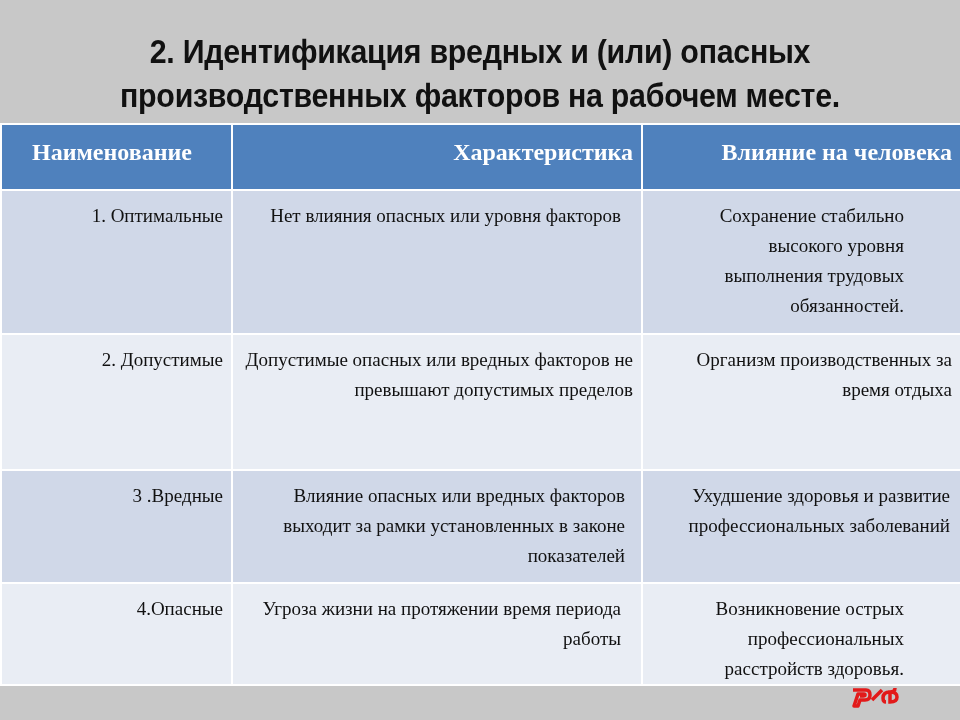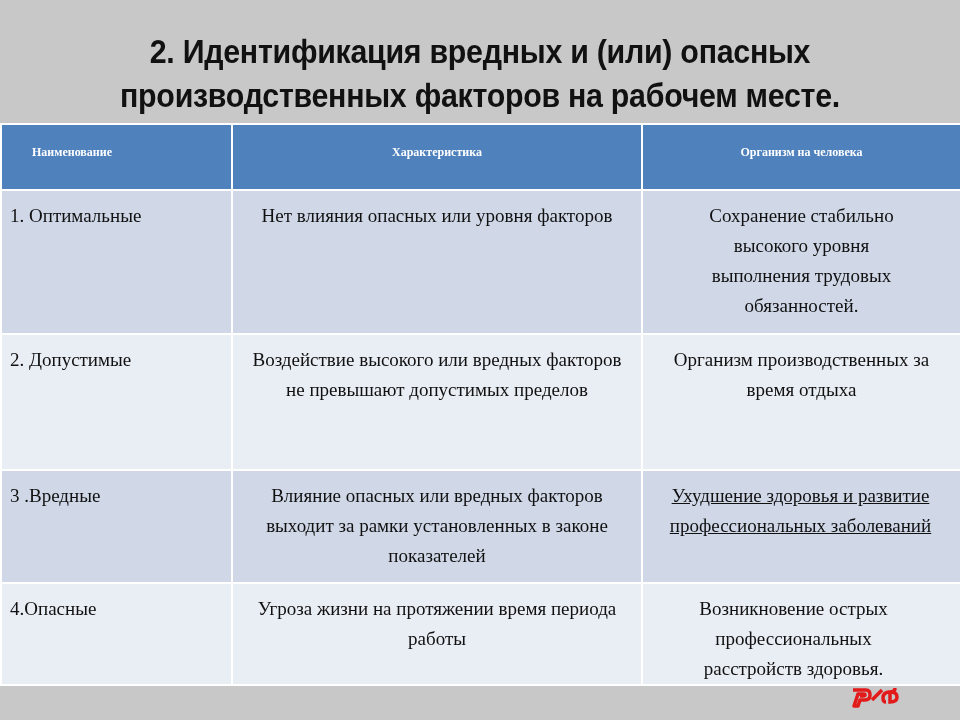"Наименование" .table th { font-size: 12px -> 24px }
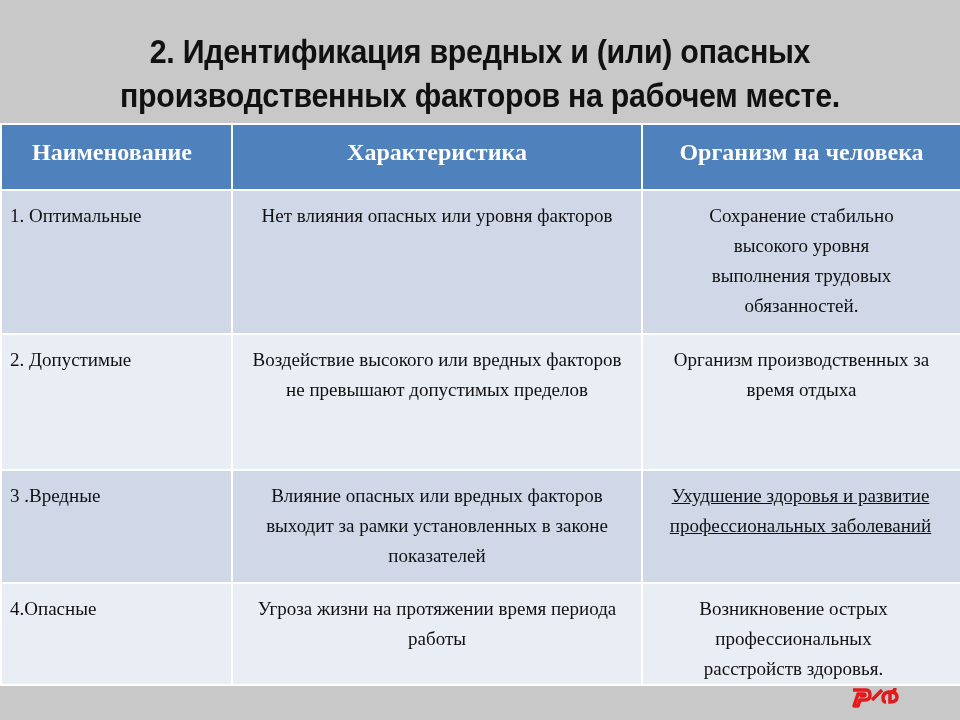"Характеристика" .c2, .c3 { text-align: center -> right }
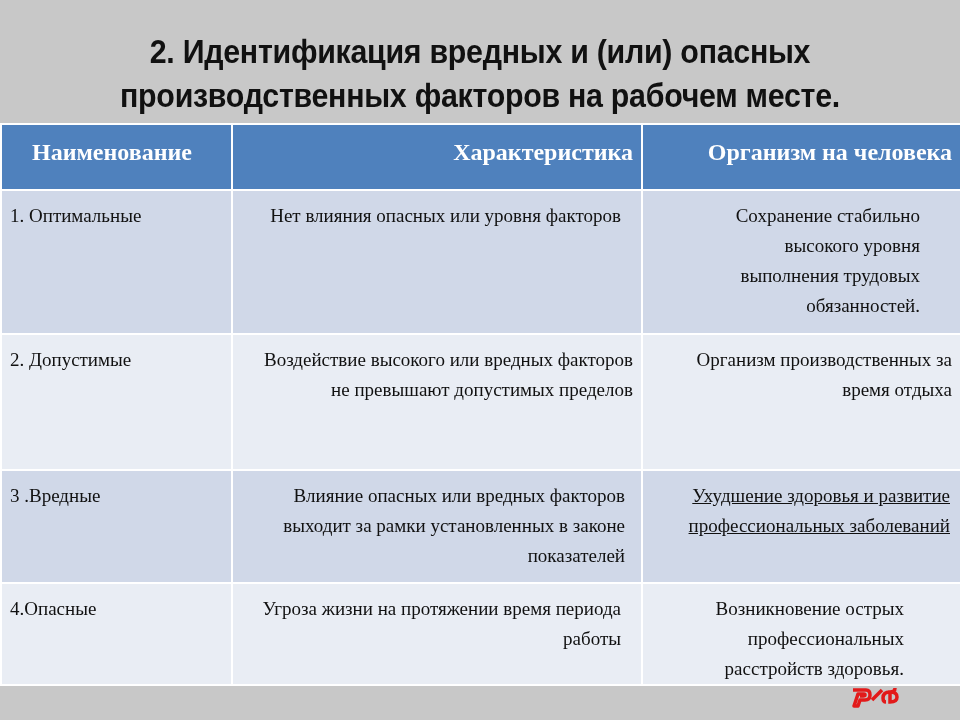"Организм на человека" th.c2 { text: Организм -> Влияние }
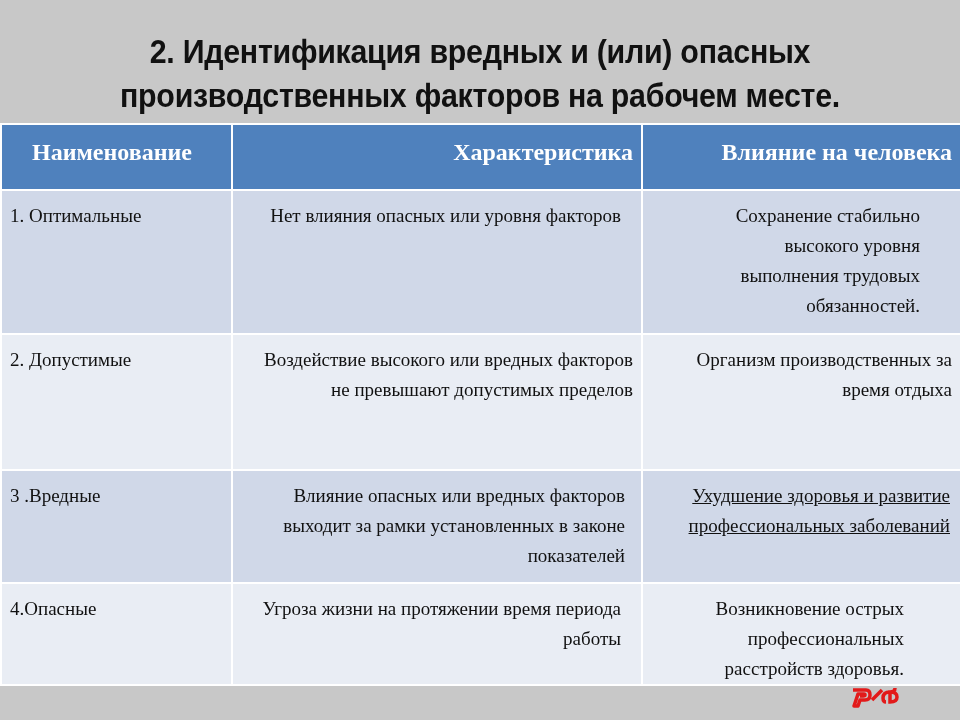"1. Оптимальные" .c1 { text-align: left -> right }
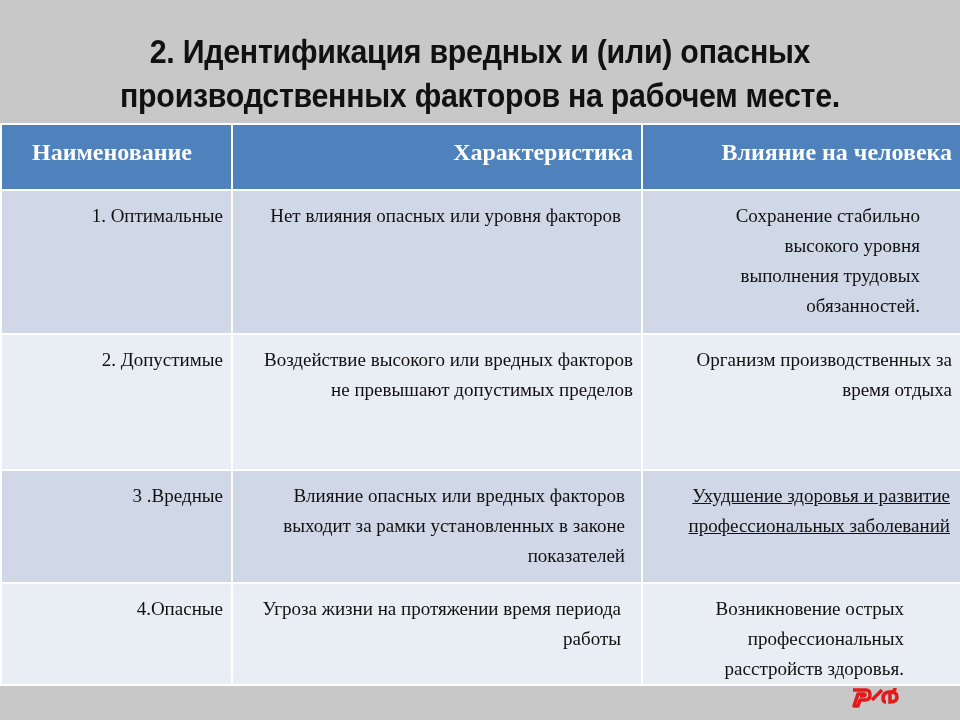"Сохранение стабильно высокого уровня" td.c3 { padding-right: 40px -> 56px }
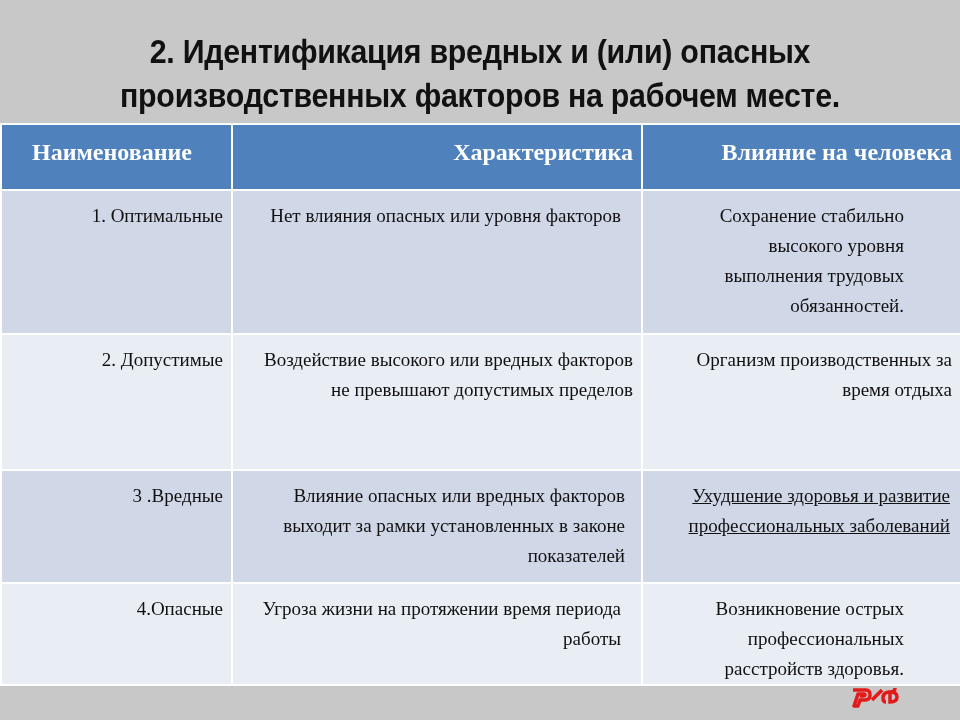"Воздействие высокого или вредных" td.c2 { text: Воздействие высокого -> Допустимые опасных }
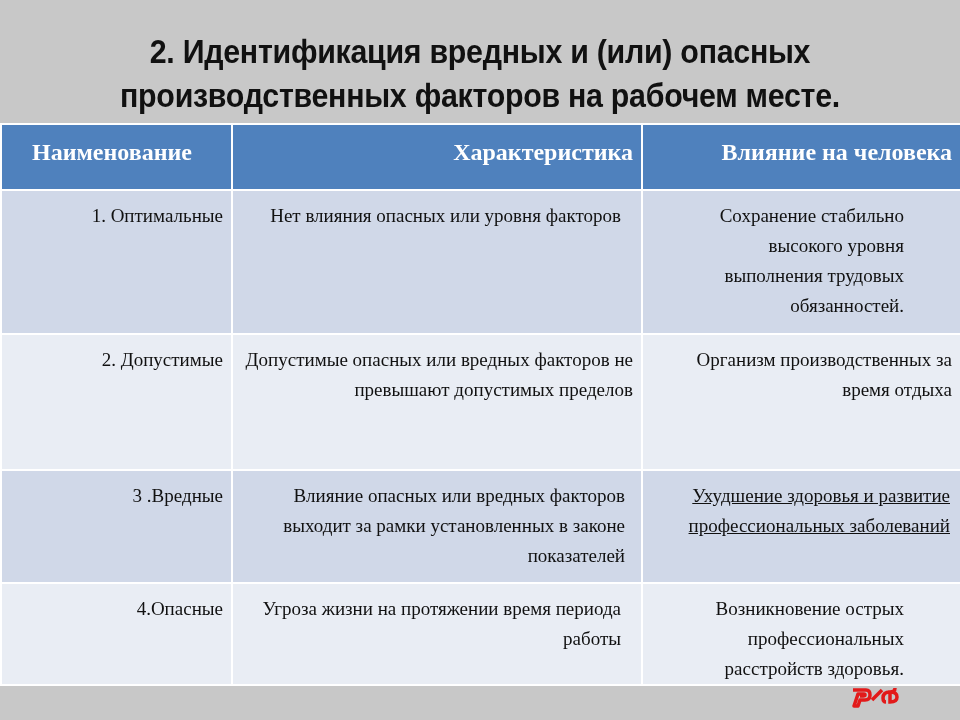"Ухудшение здоровья и развитие" td.c3 { text-decoration: underline -> none }
